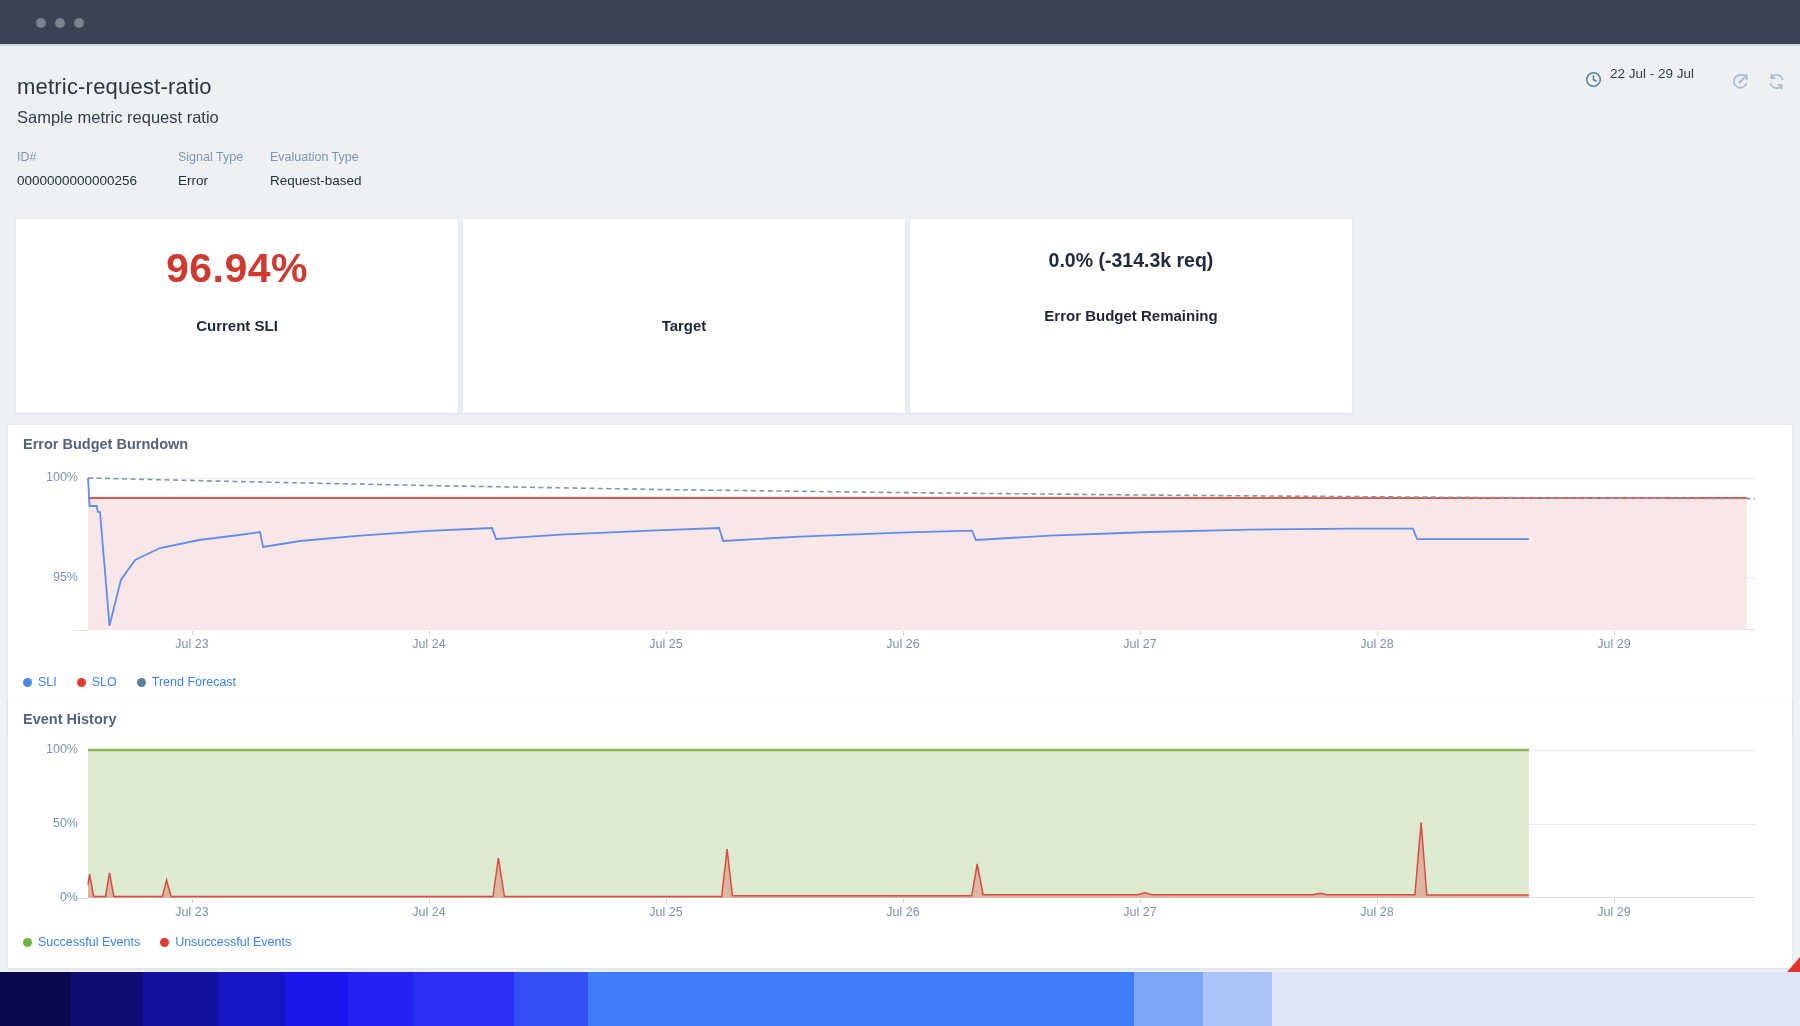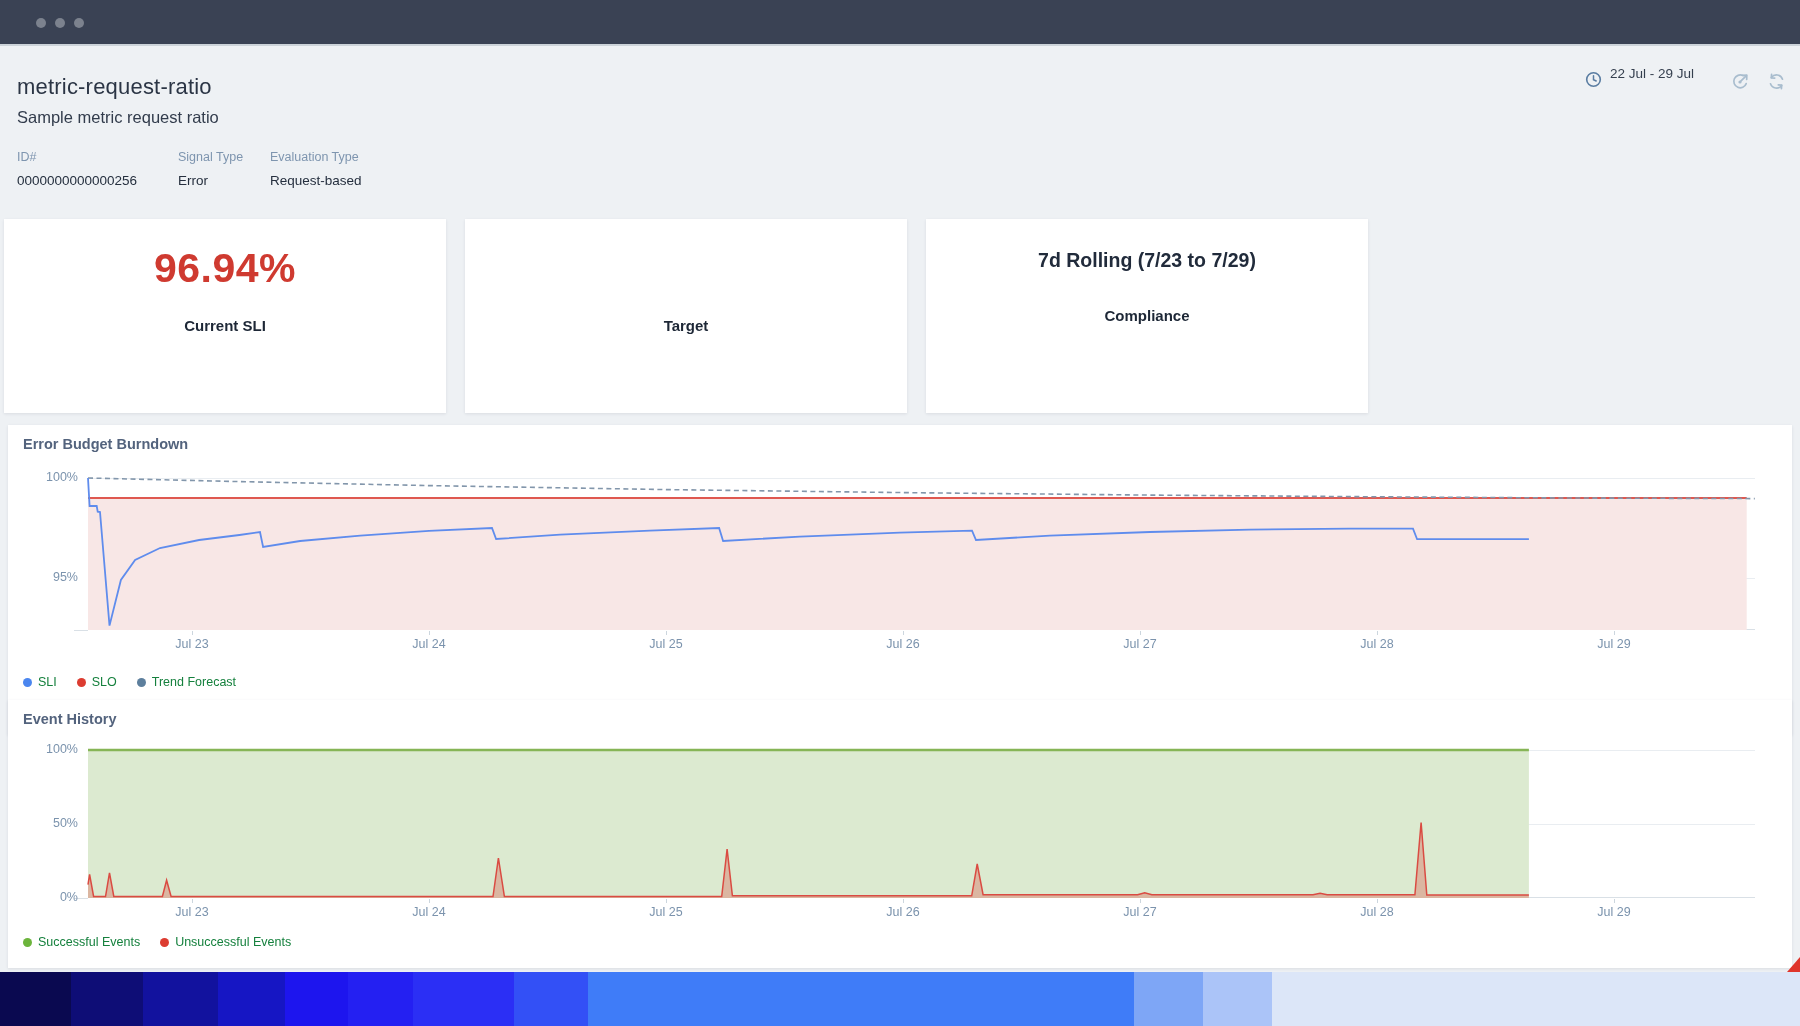"96.94%" .cards { gap: 19px -> 5px; left: 4px -> 16px }
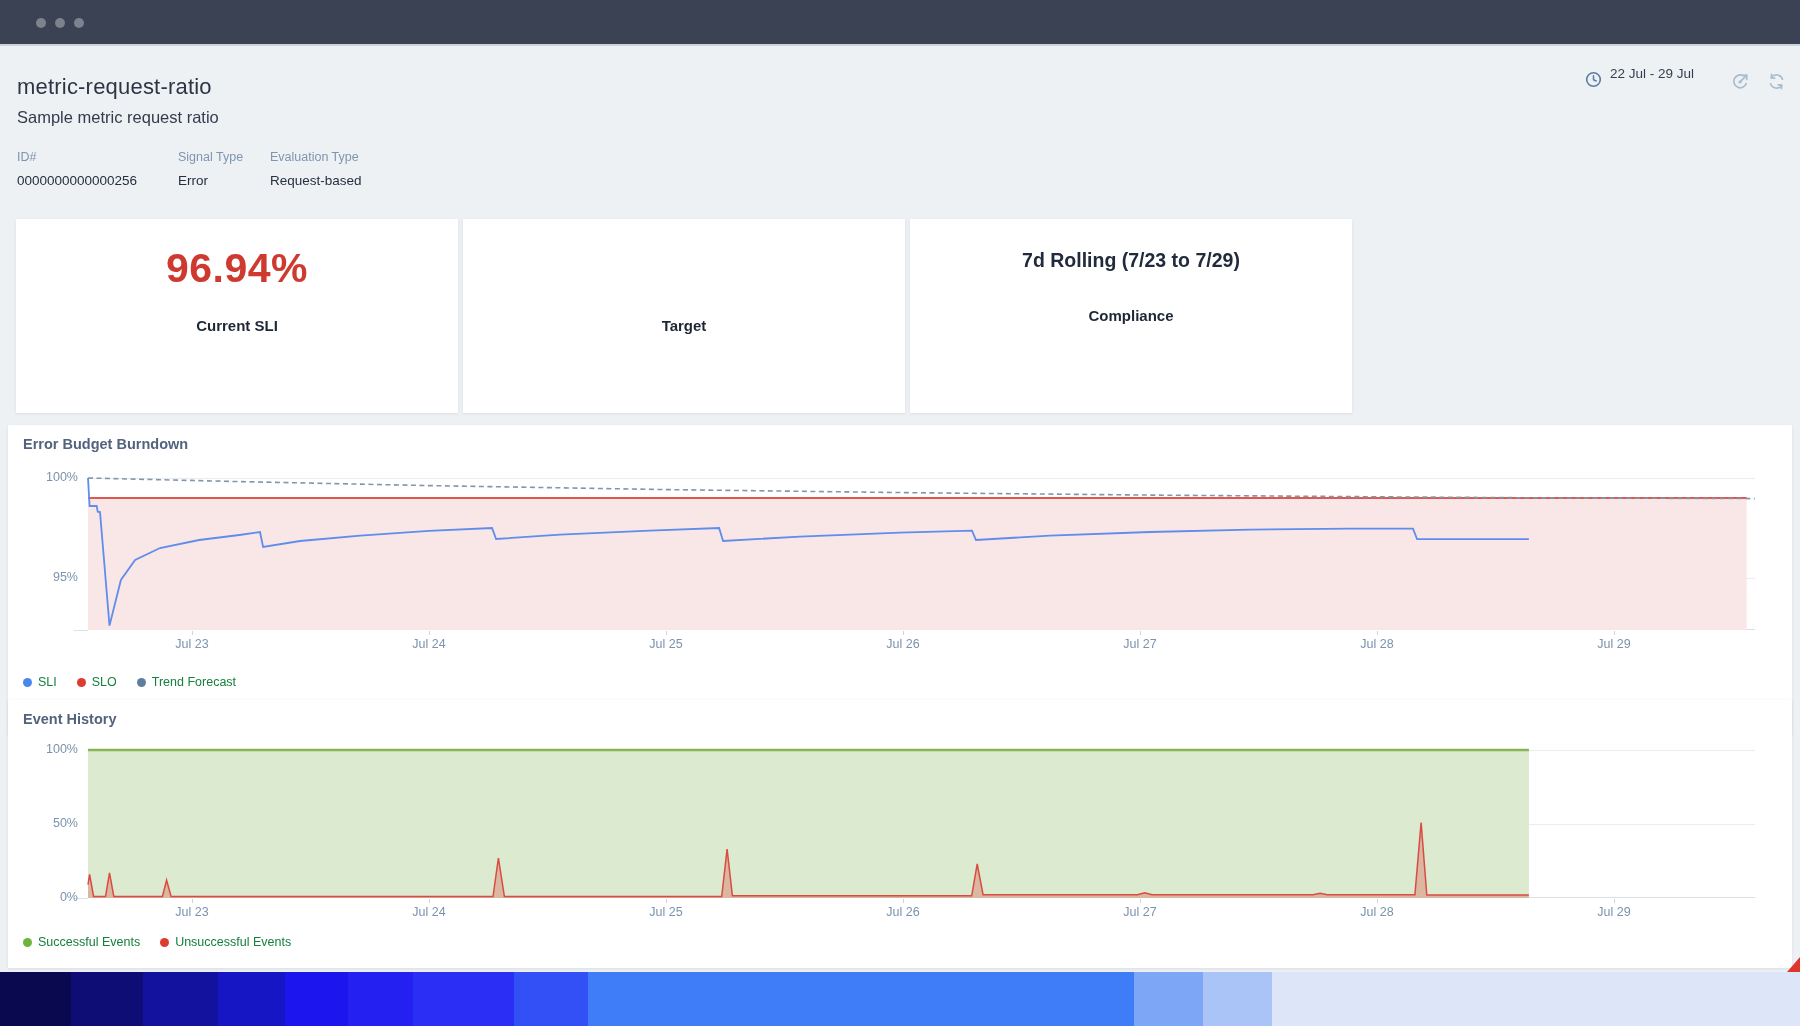"0.0% (-314.3k req)" div.card { html: none -> <div> <div>0.0% (-314.3k req)</div> <div>Error Budget Remaining</div> </div> }
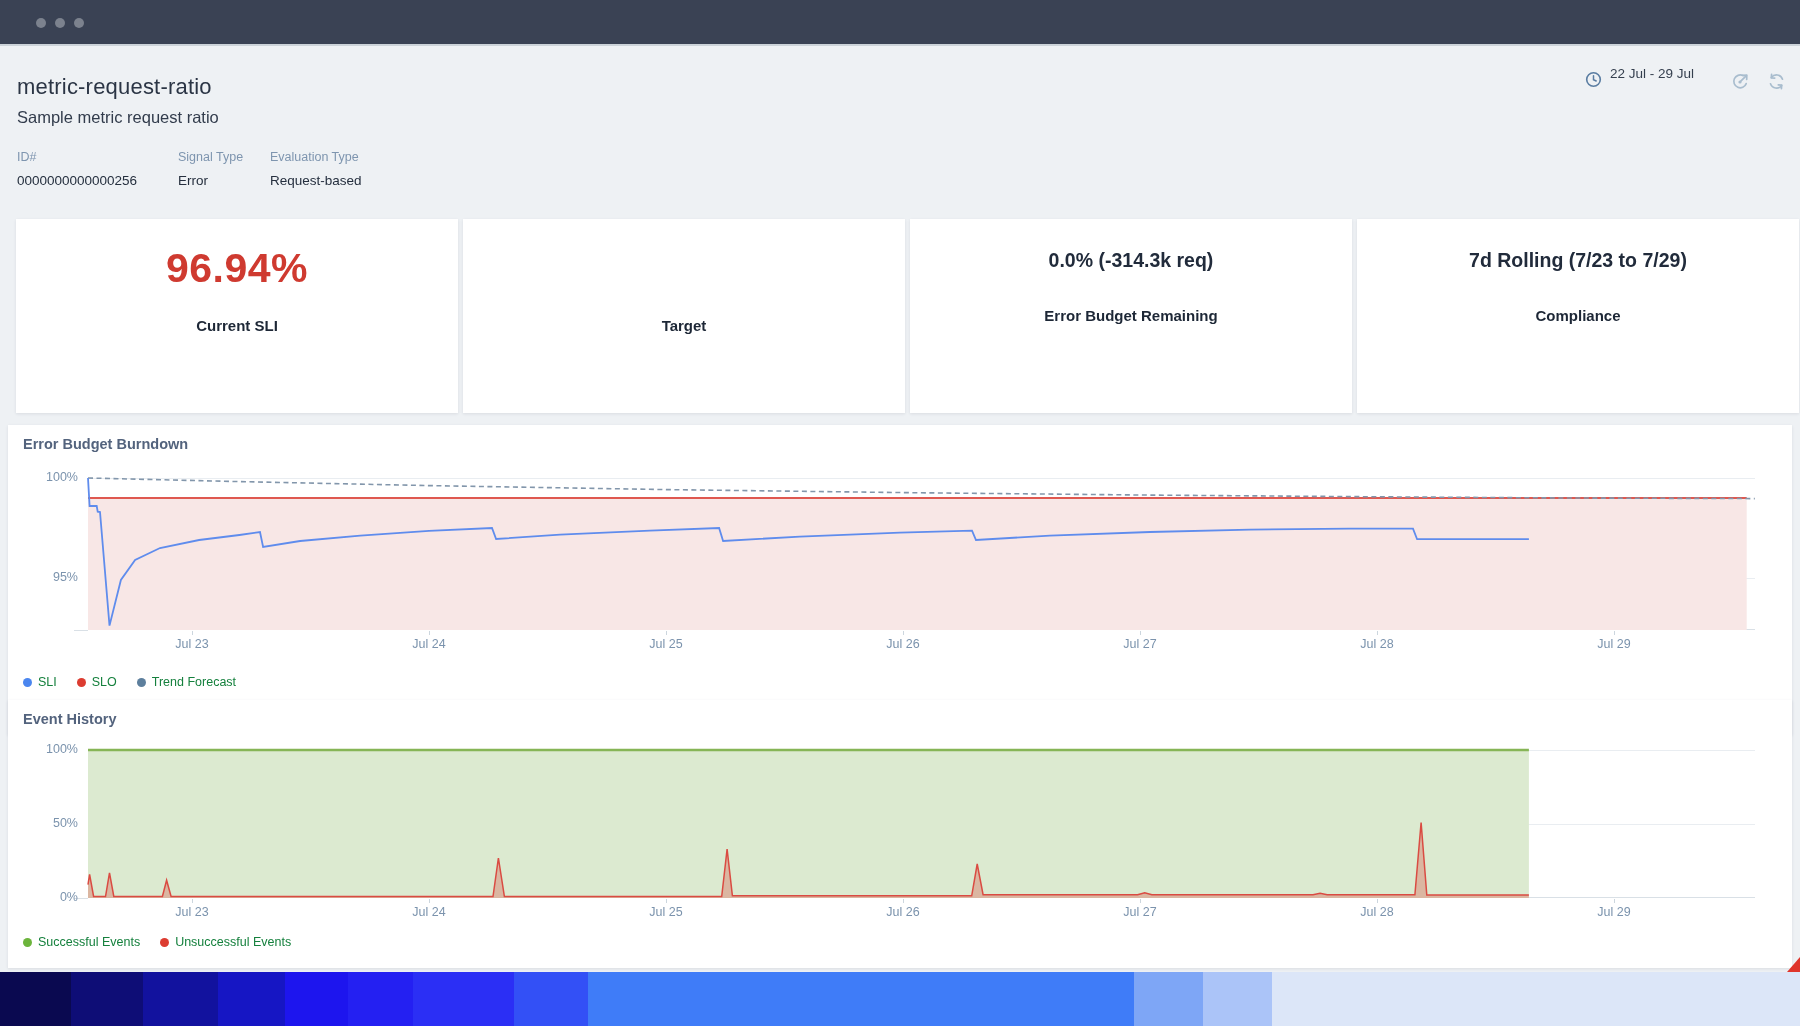"7d Rolling (7/23 to 7/29)" div.card { html: <div> <div>7d Rolling (7/23 to 7/29)</div> <div>Compliance</div> </div> -> none }
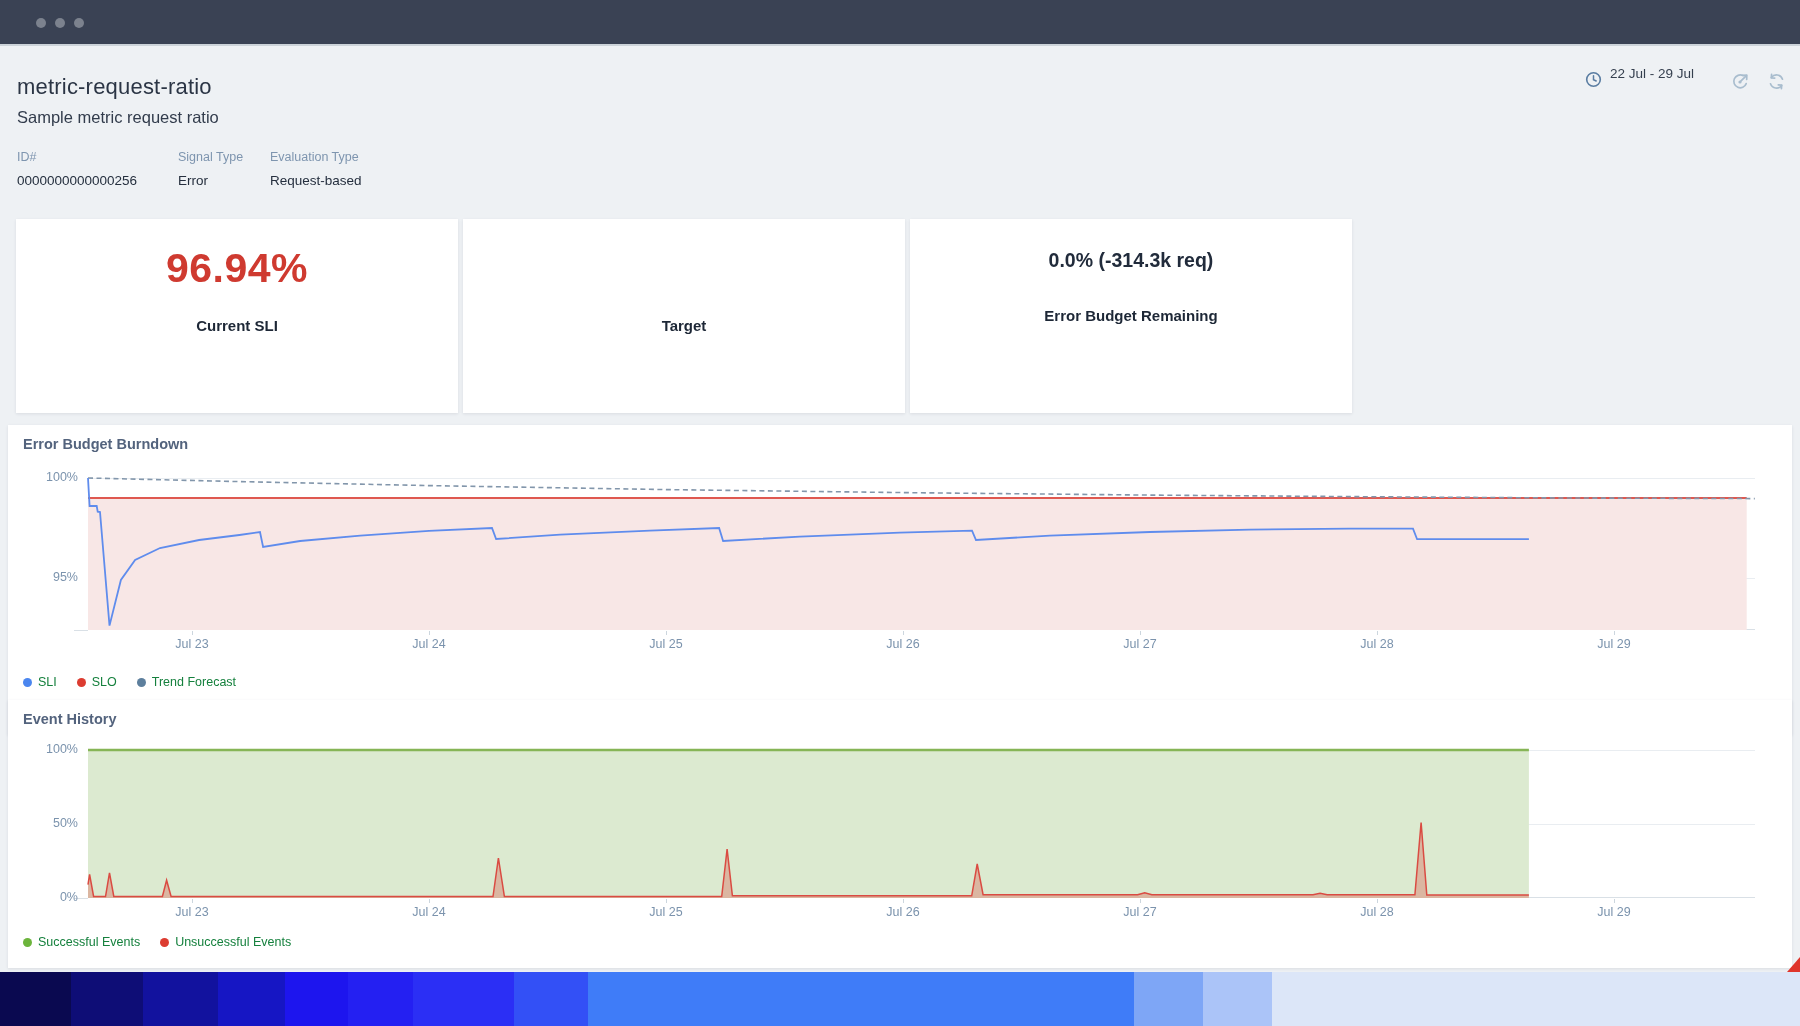"SLI" .legend-label { color: #15803d -> #3b82f6 }
